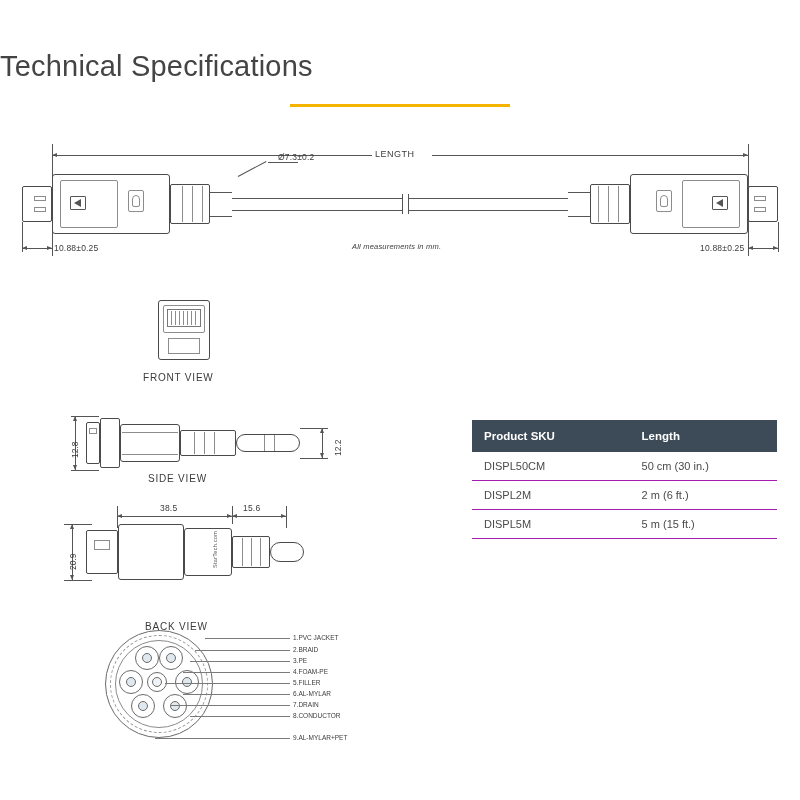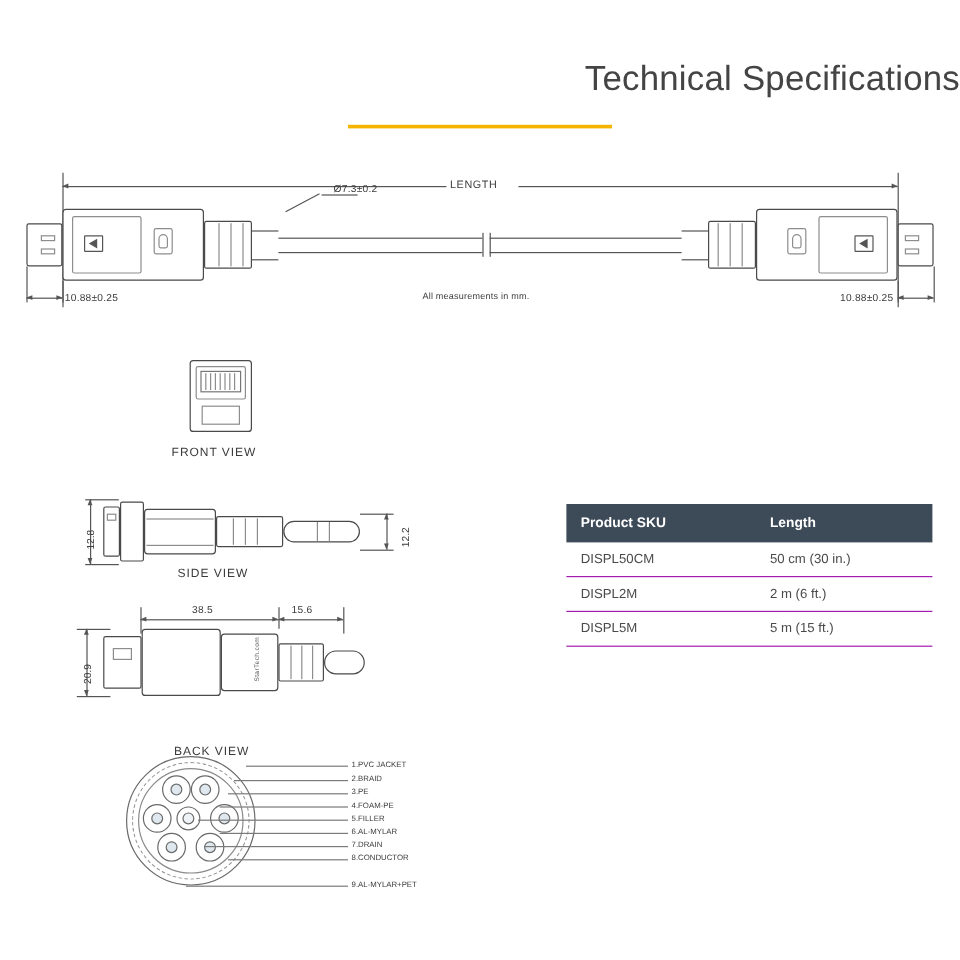"Technical Specifications" .page-title { text-align: right -> left }
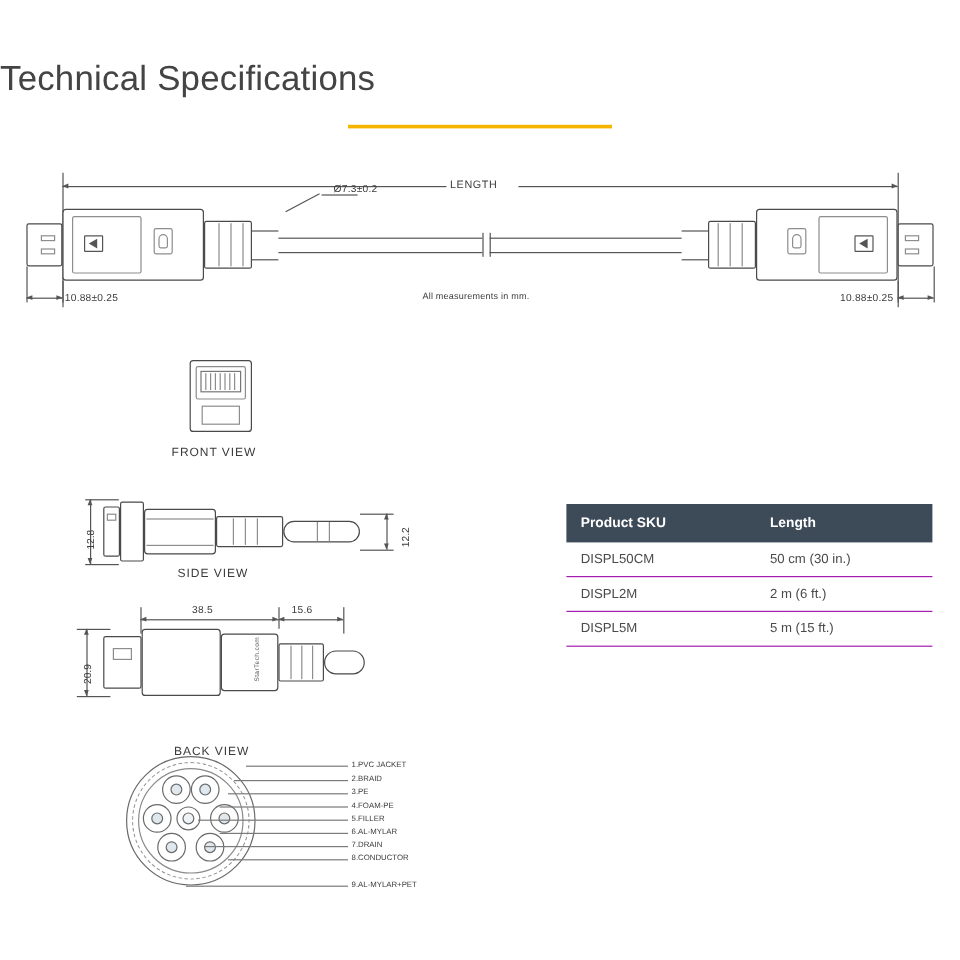"All measurements in mm." div.lbl { font-style: none -> italic }
